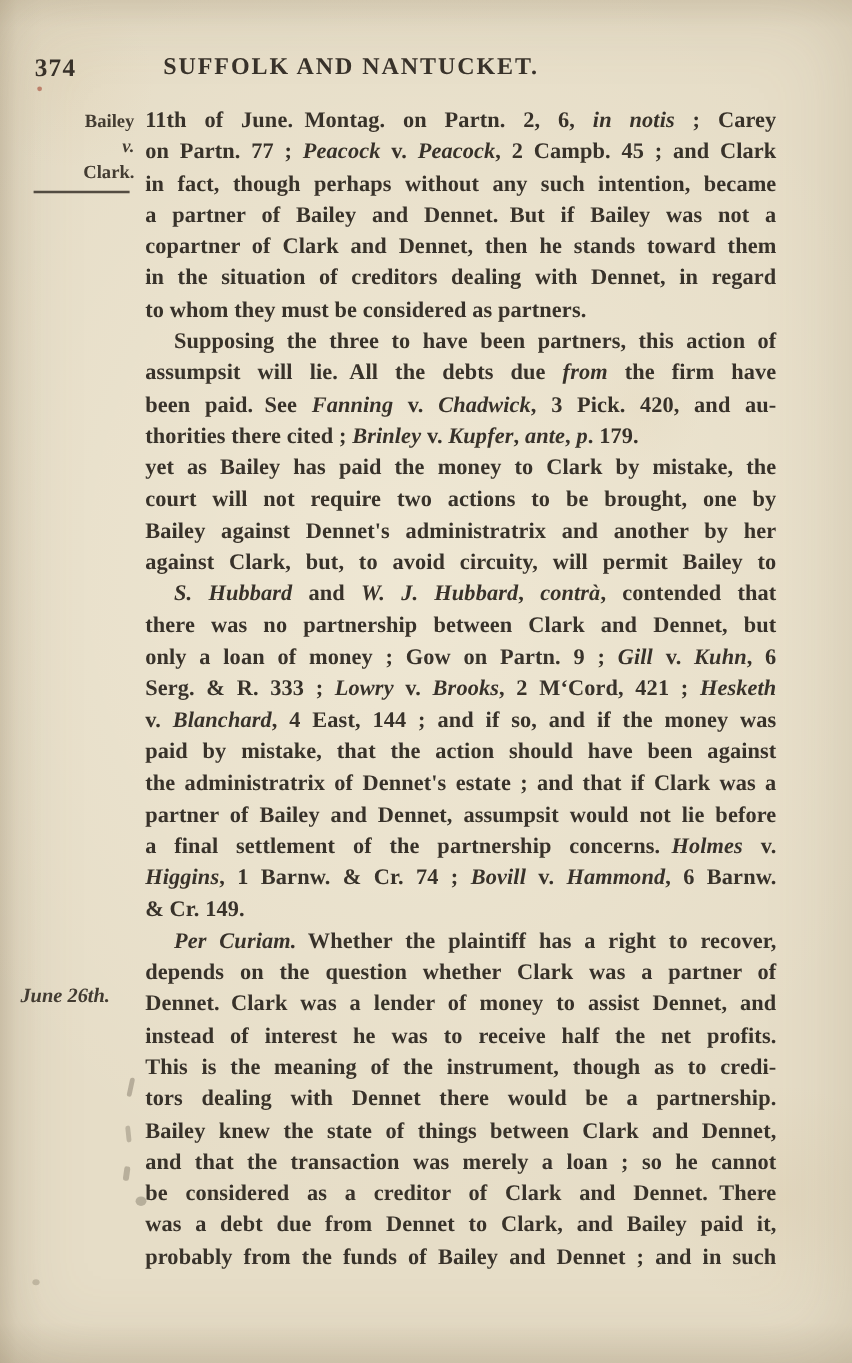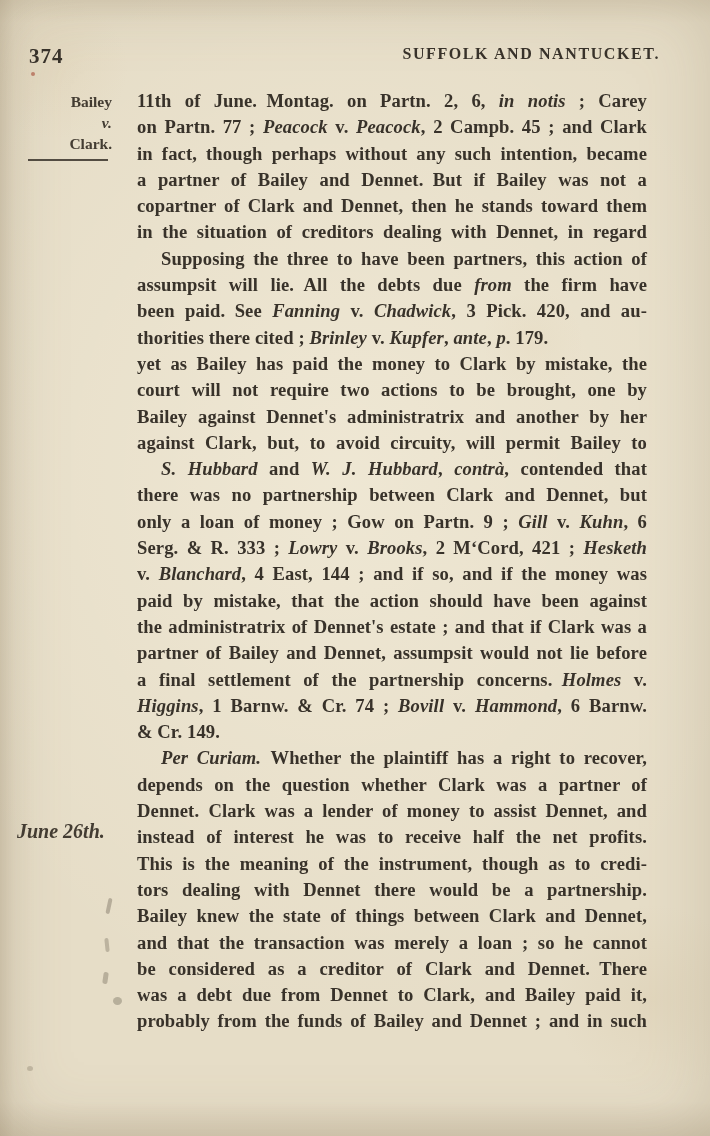"SUFFOLK AND NANTUCKET." .head-title { font-size: 16px -> 20px; text-align: right -> left }
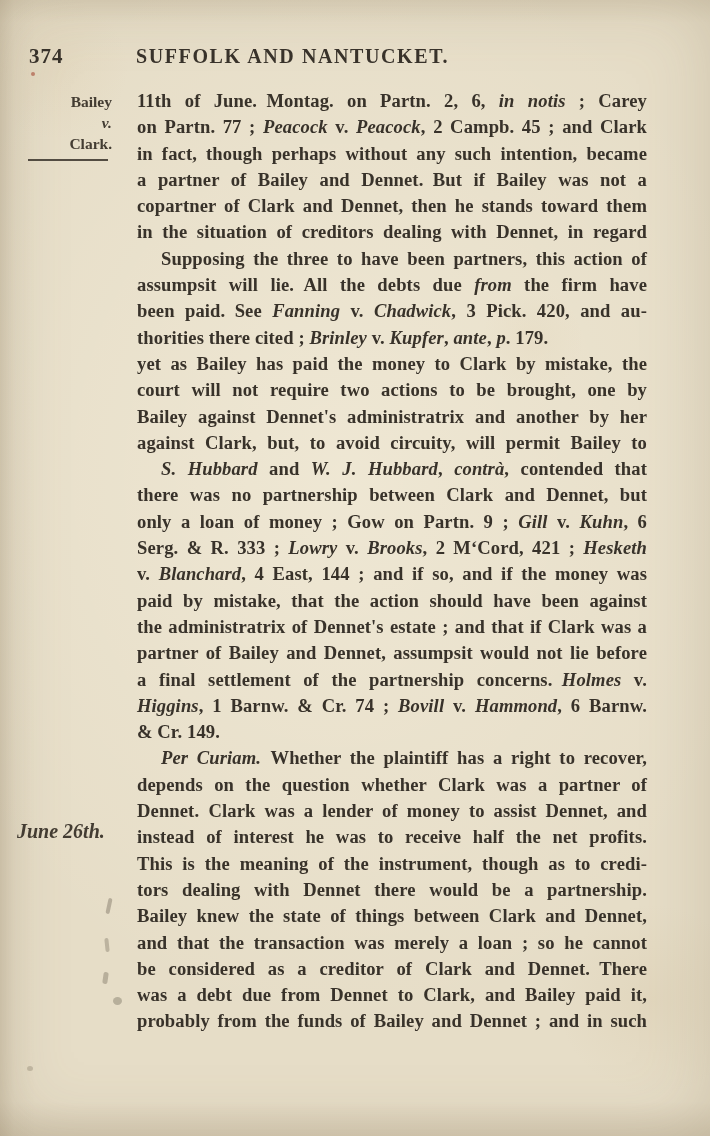"11th of June. Montag. on" .tl { margin-left: 16px -> none }
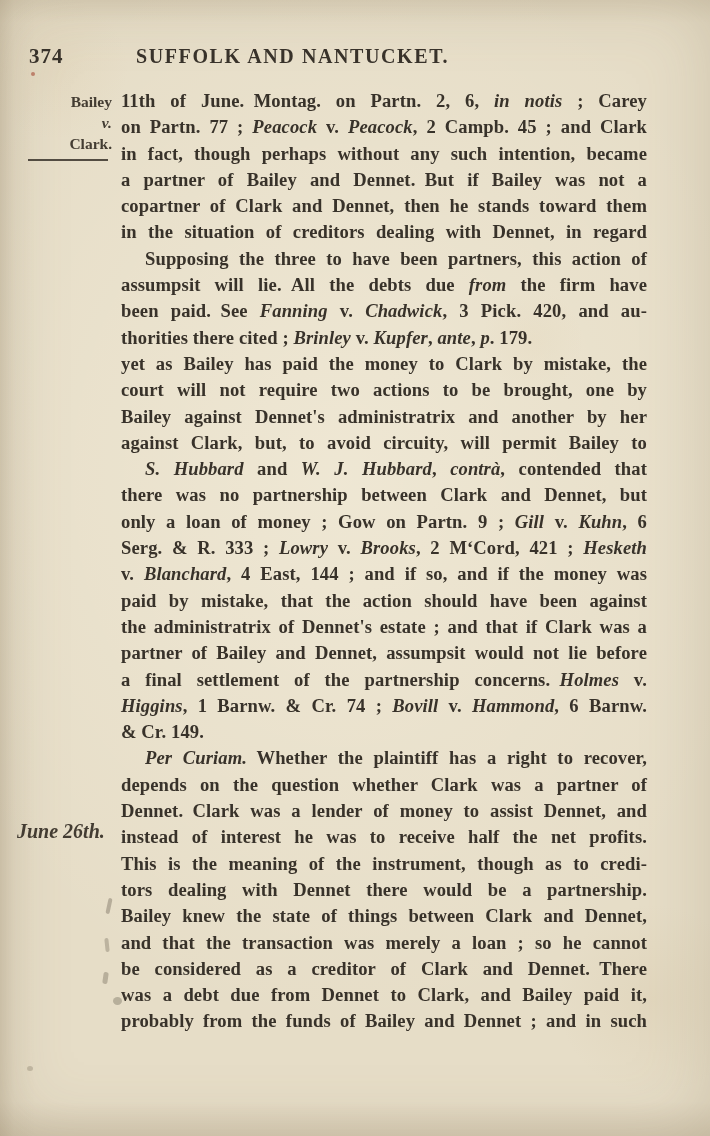"to whom they must be" div.tl { html: none -> <div><span>to whom they must be considered as partners.</span></div> }
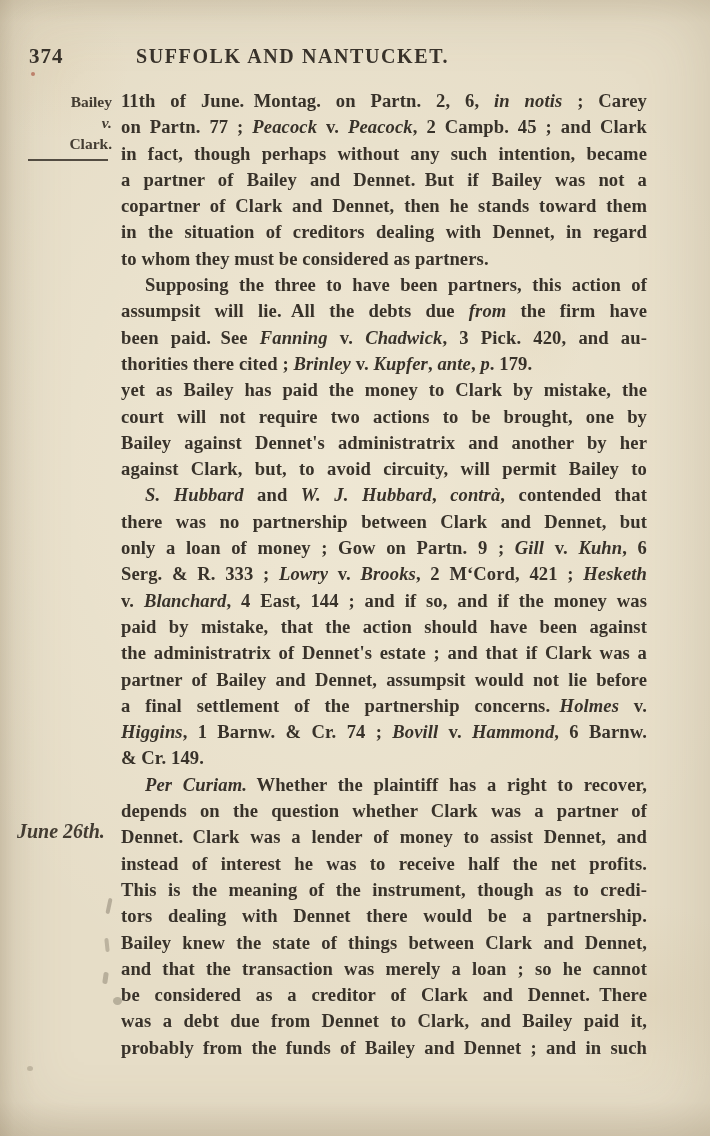"June 26th." .date-note { font-size: 20px -> 17px }
